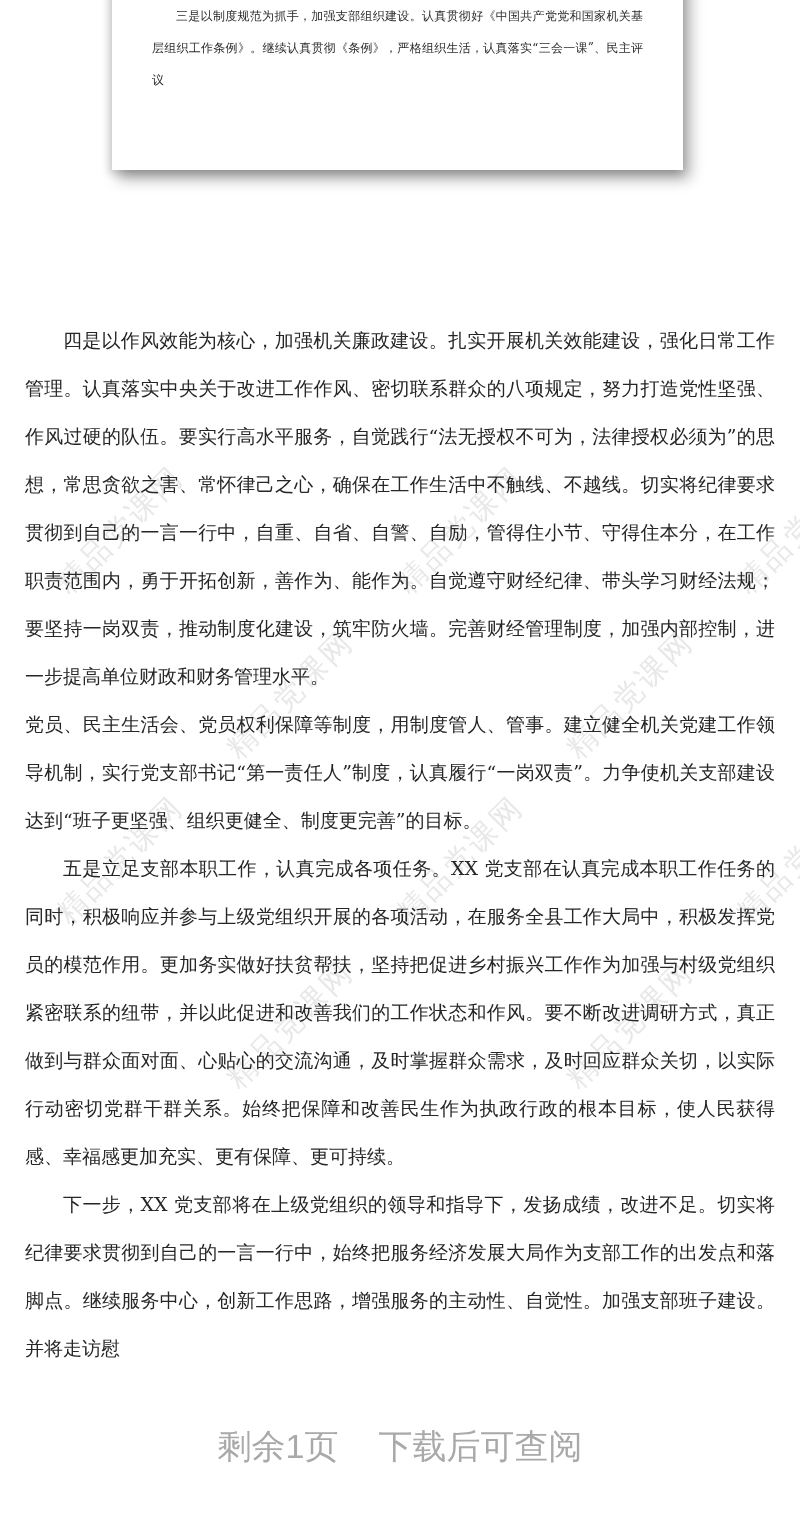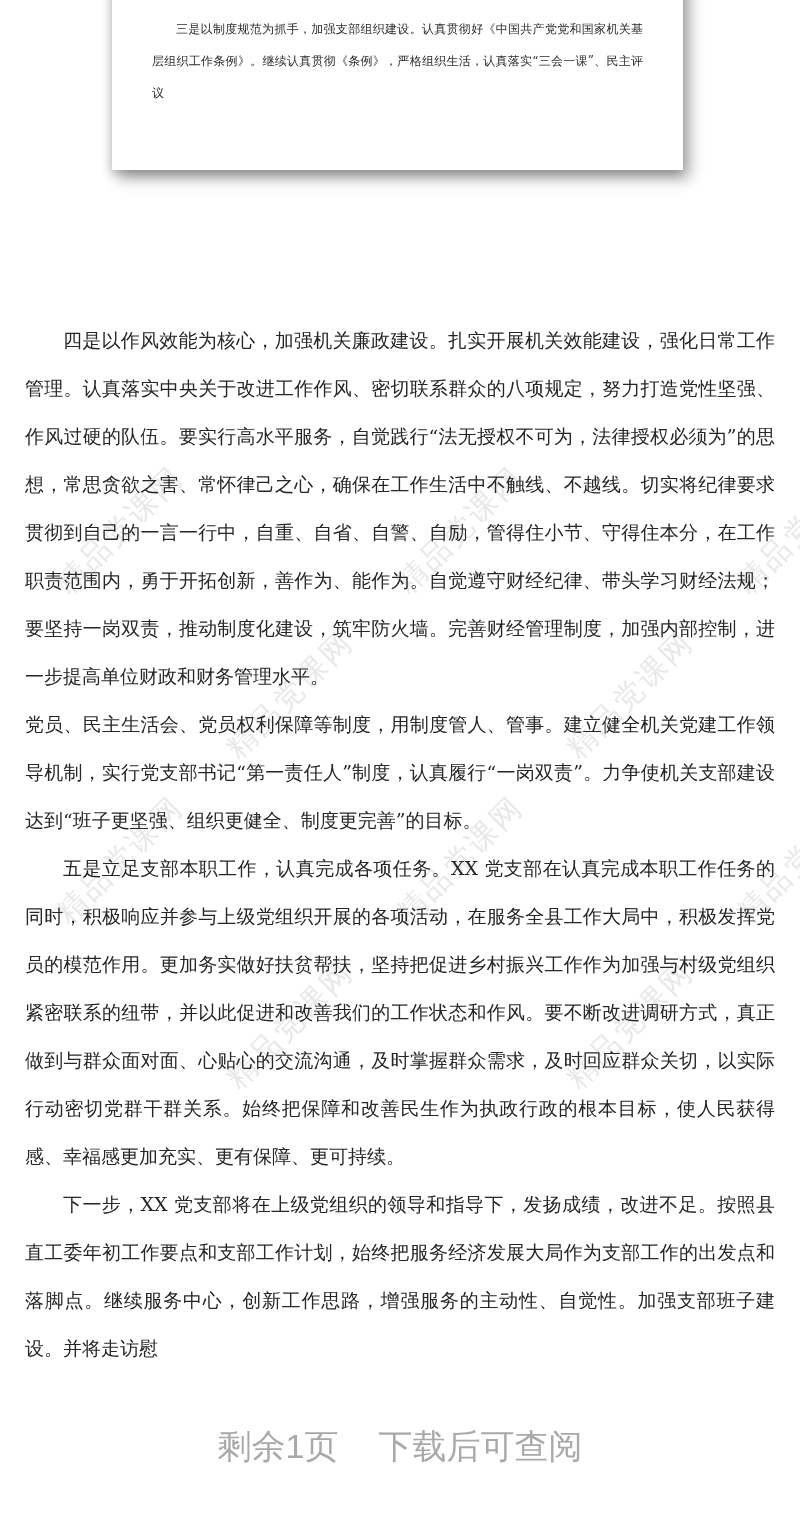"三是以制度规范为抓手，加强支部组织建设。认真贯彻好《中国共产党党和国家机关基层组" .page1-text { top: 345px -> 332px }
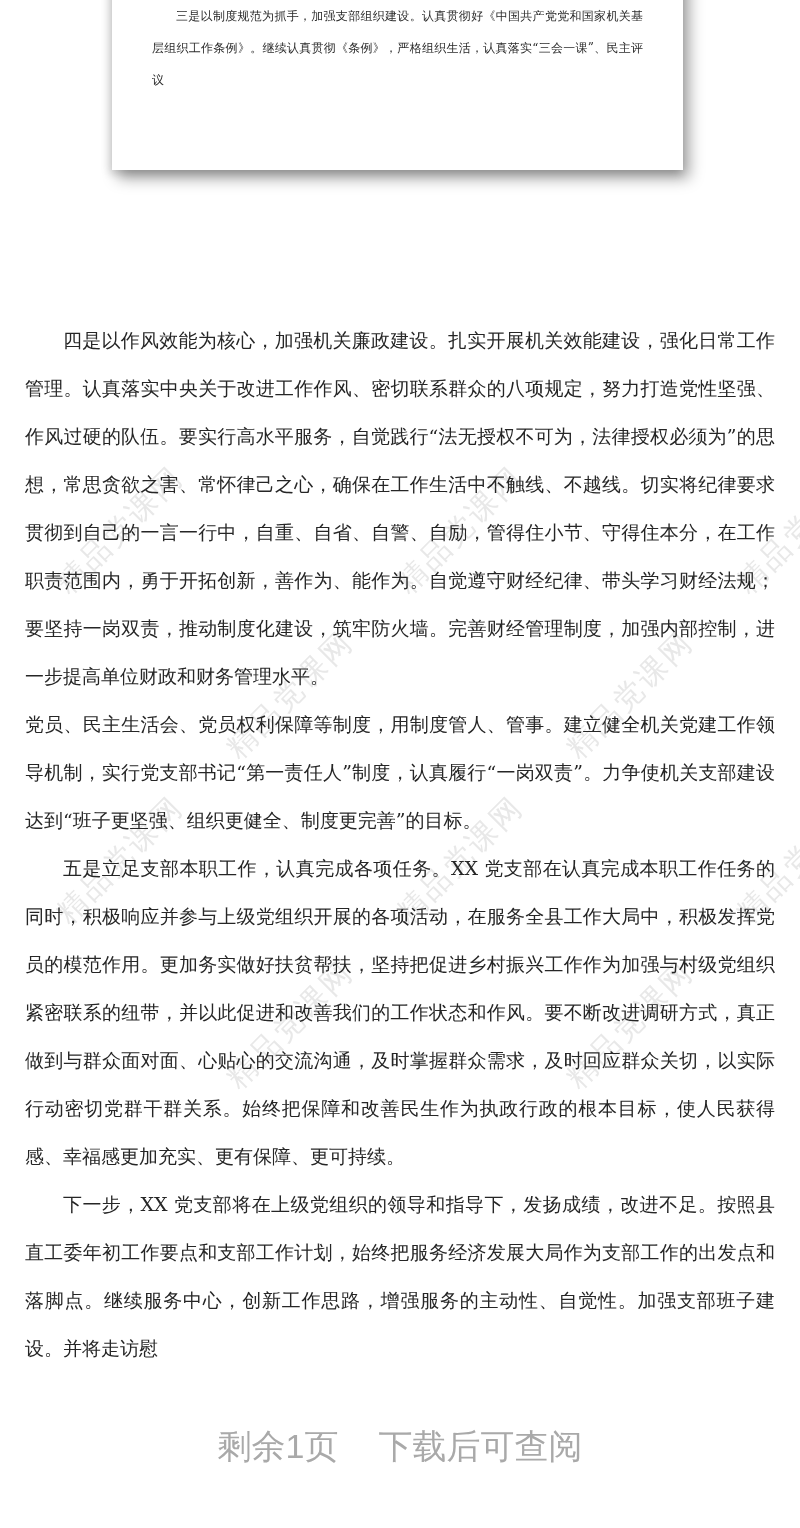"下一步，XX" p.para { text: 按照县直工委年初工作要点和支部工作计划 -> 切实将纪律要求贯彻到自己的一言一行中 }
